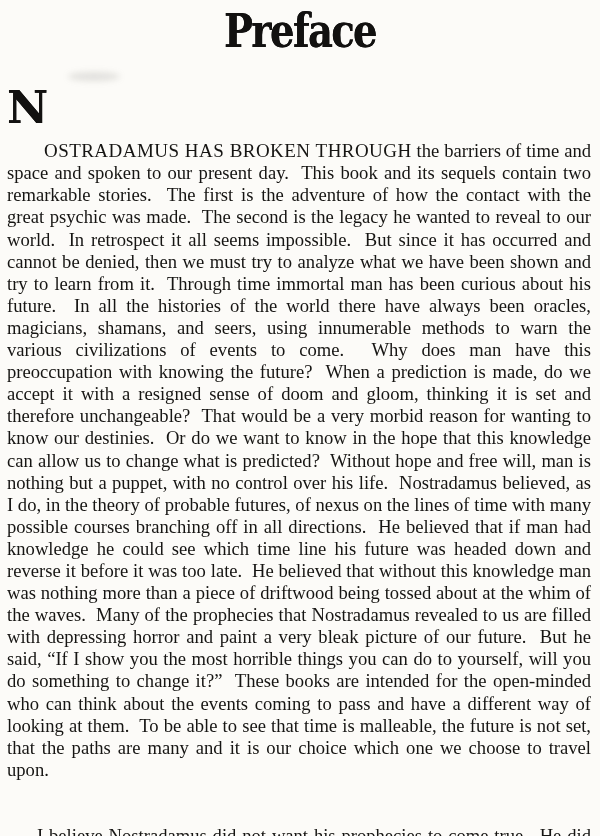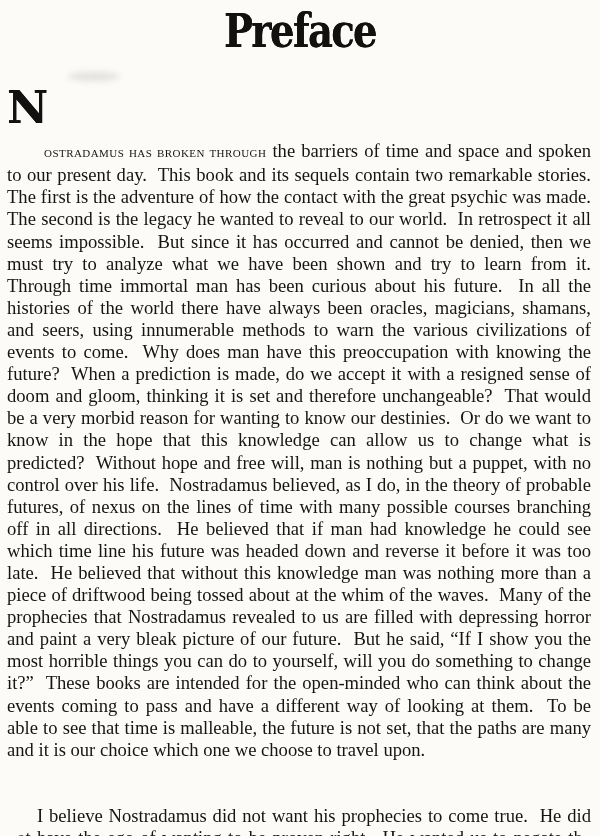"Preface" .page { border-radius: 23px -> none }
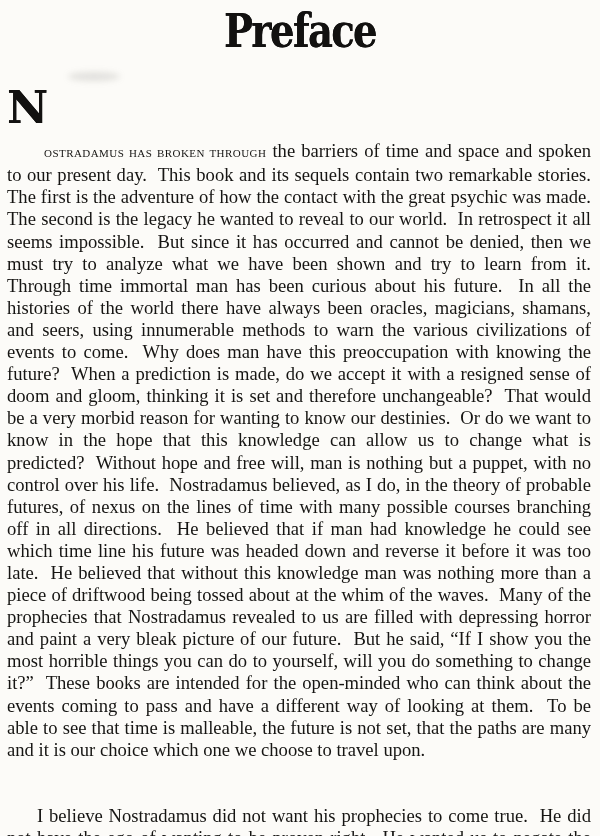"OSTRADAMUS HAS BROKEN THROUGH" .lead-smallcaps { font-size: 11px -> 19px }
